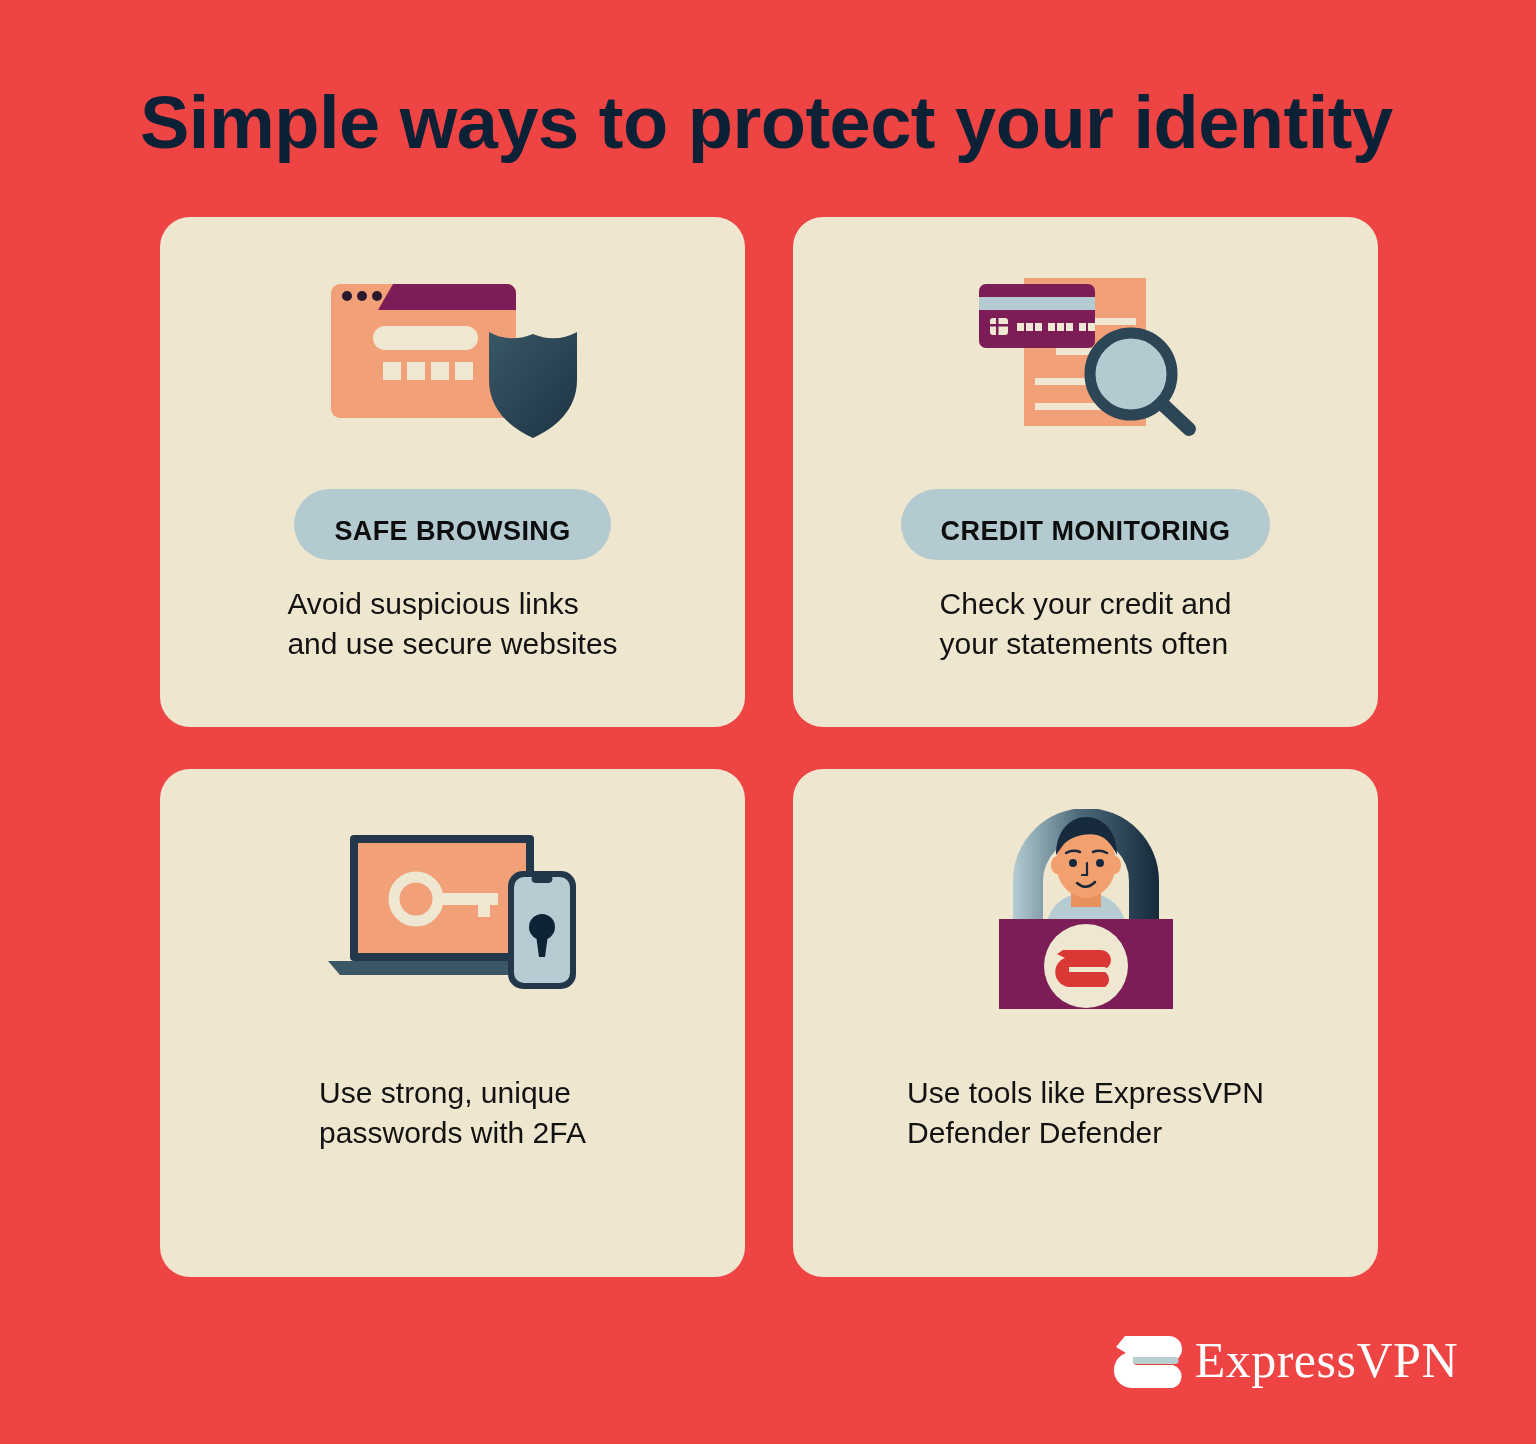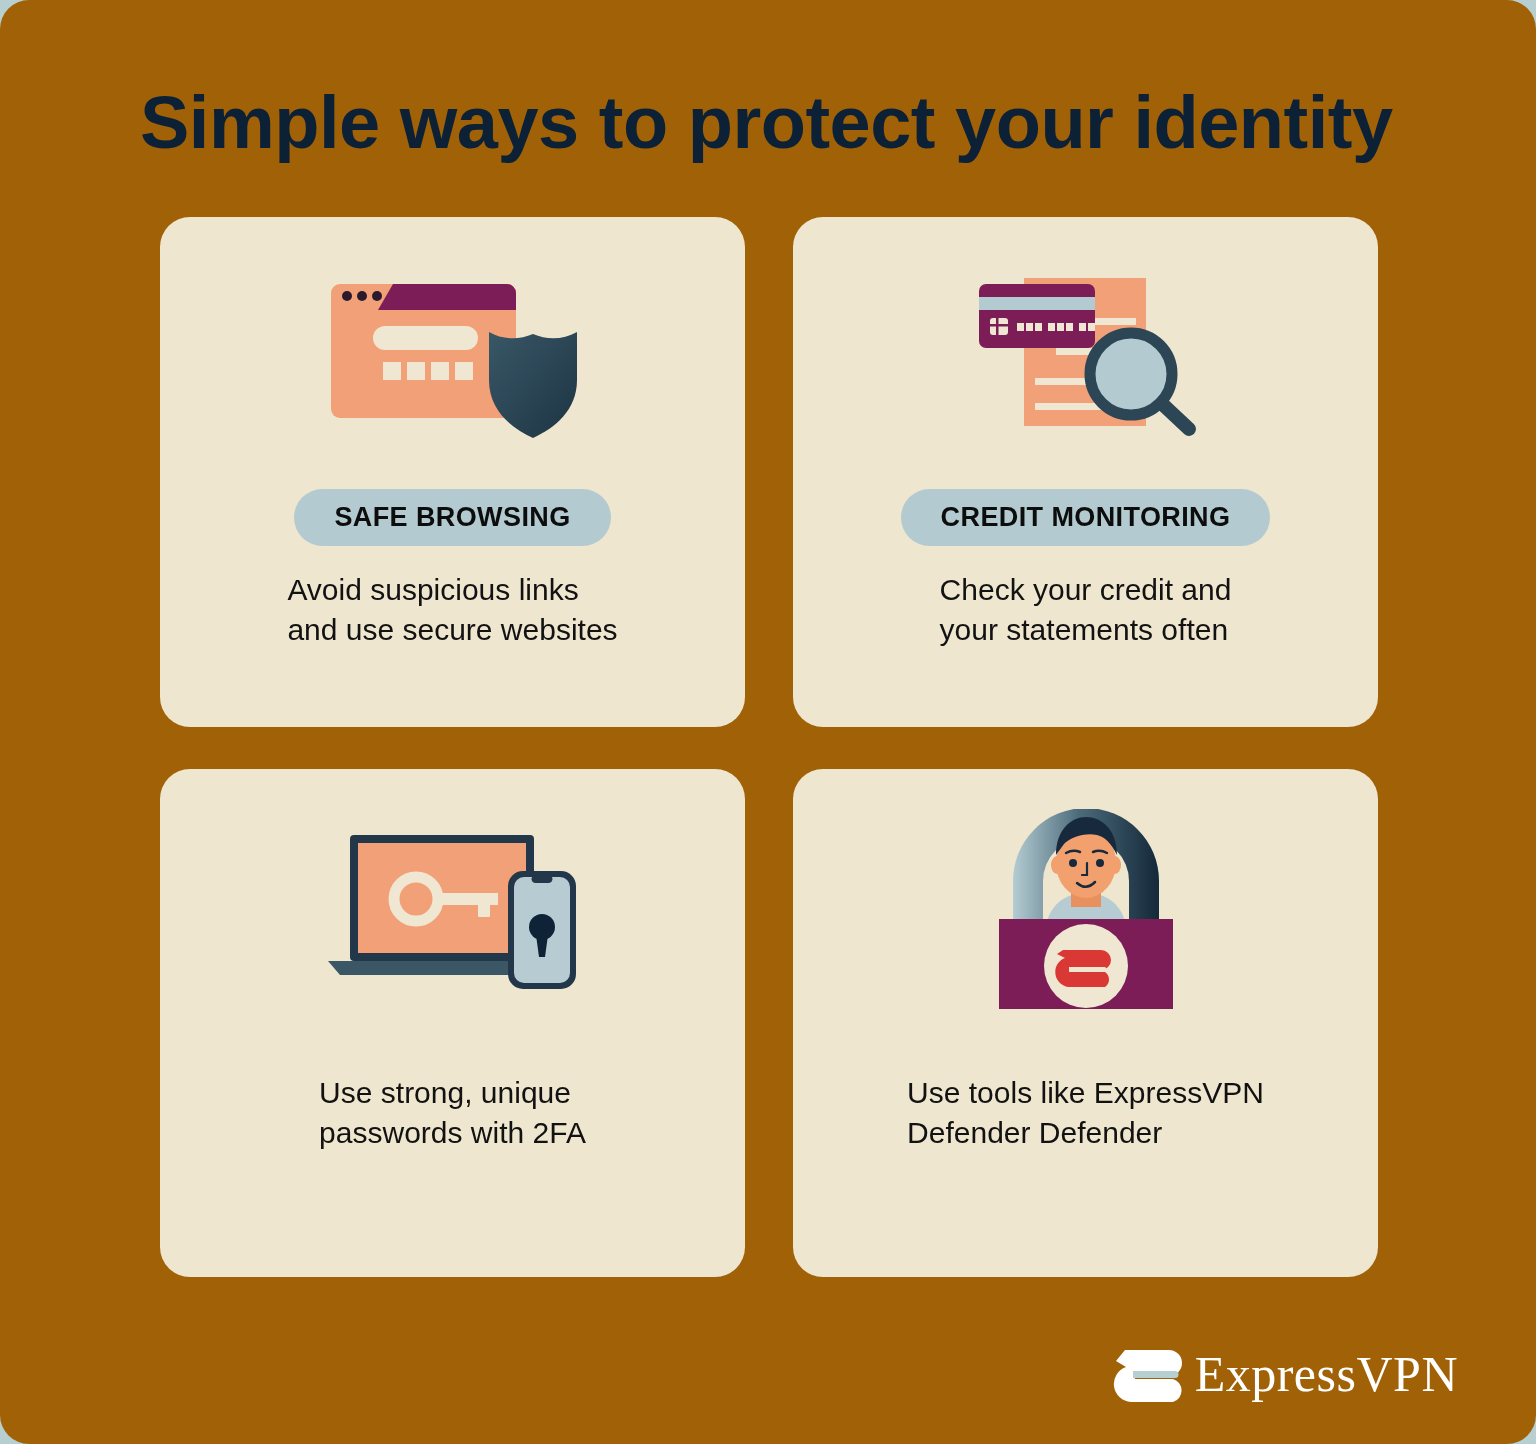"Simple ways to protect your" .page { background: #a16207 -> #ef4444; border-radius: 29px -> none }
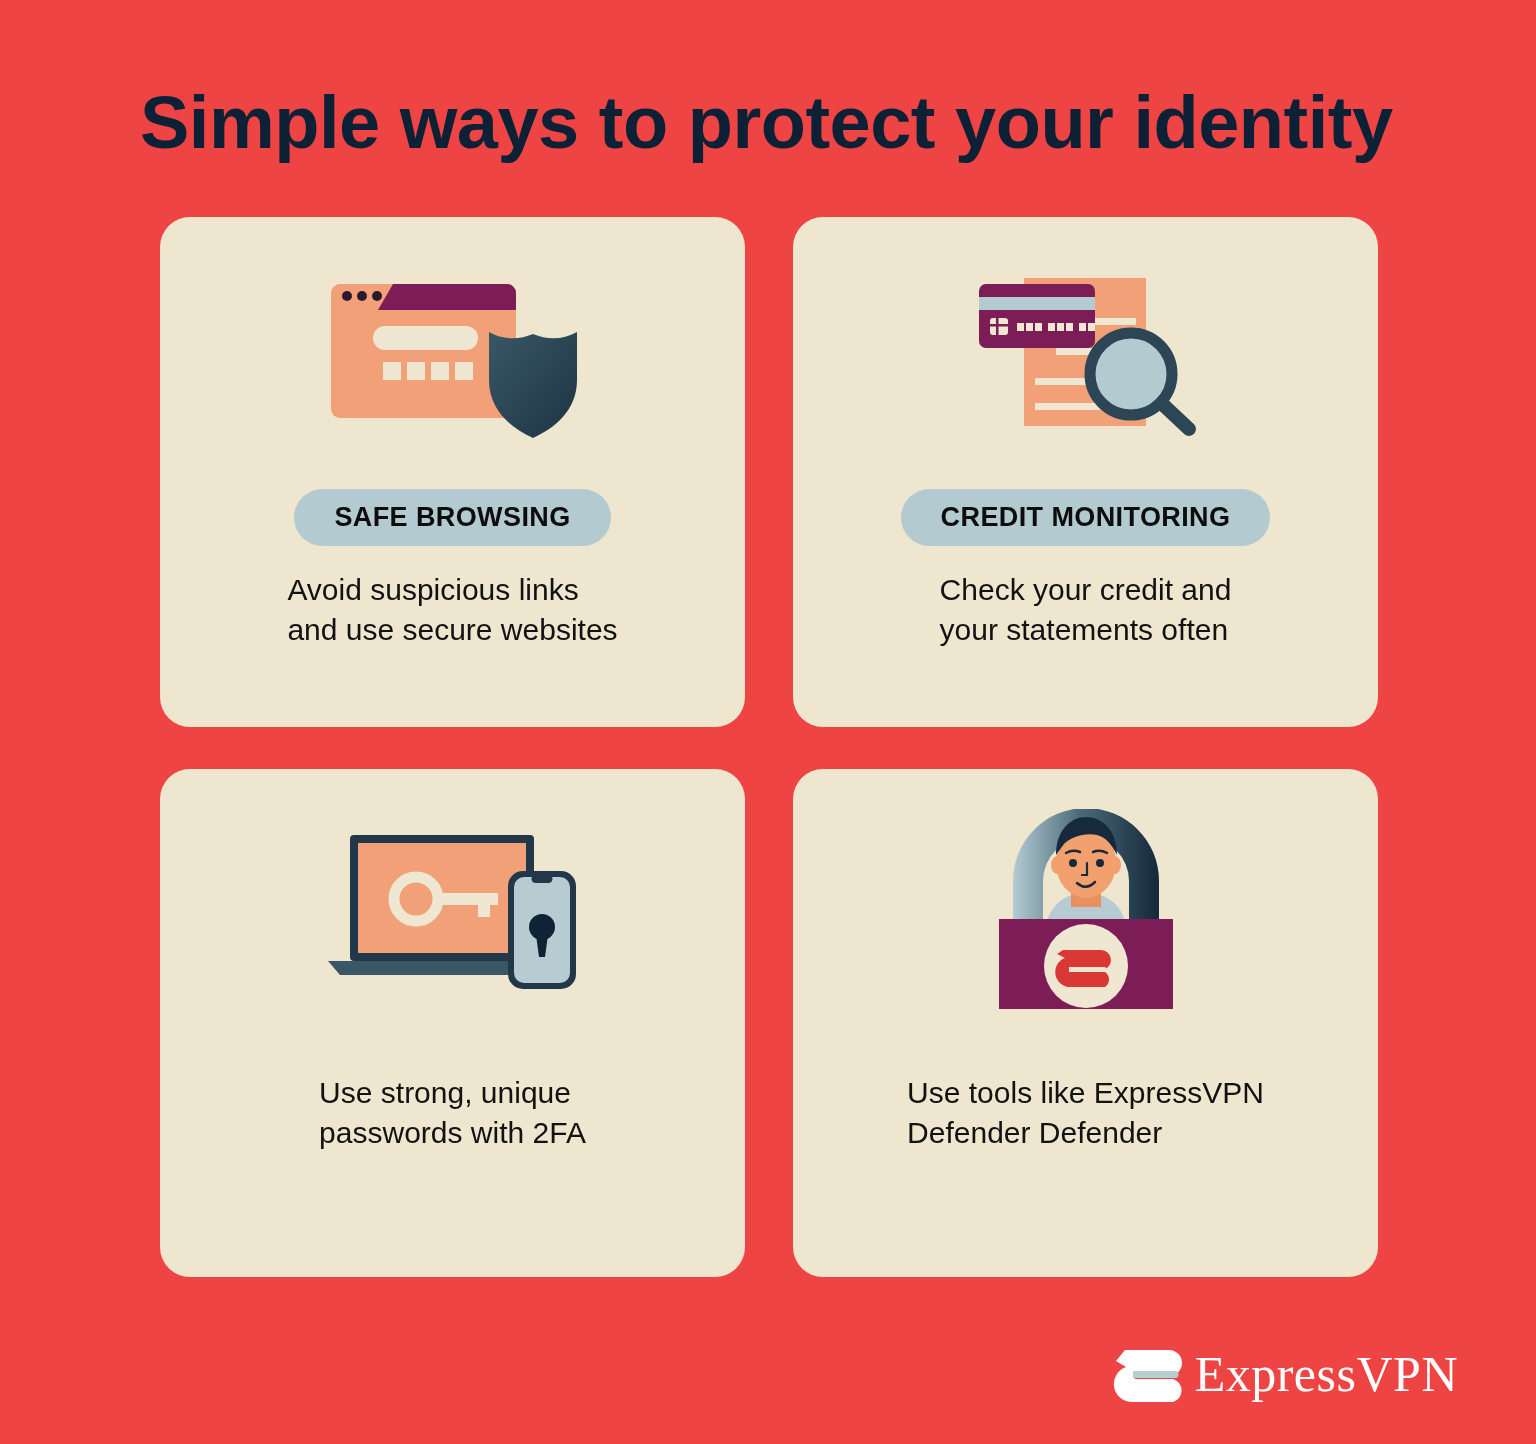"SAFE BROWSING" .badge { padding: 15px 40px 15px -> 29px 40px 15px }
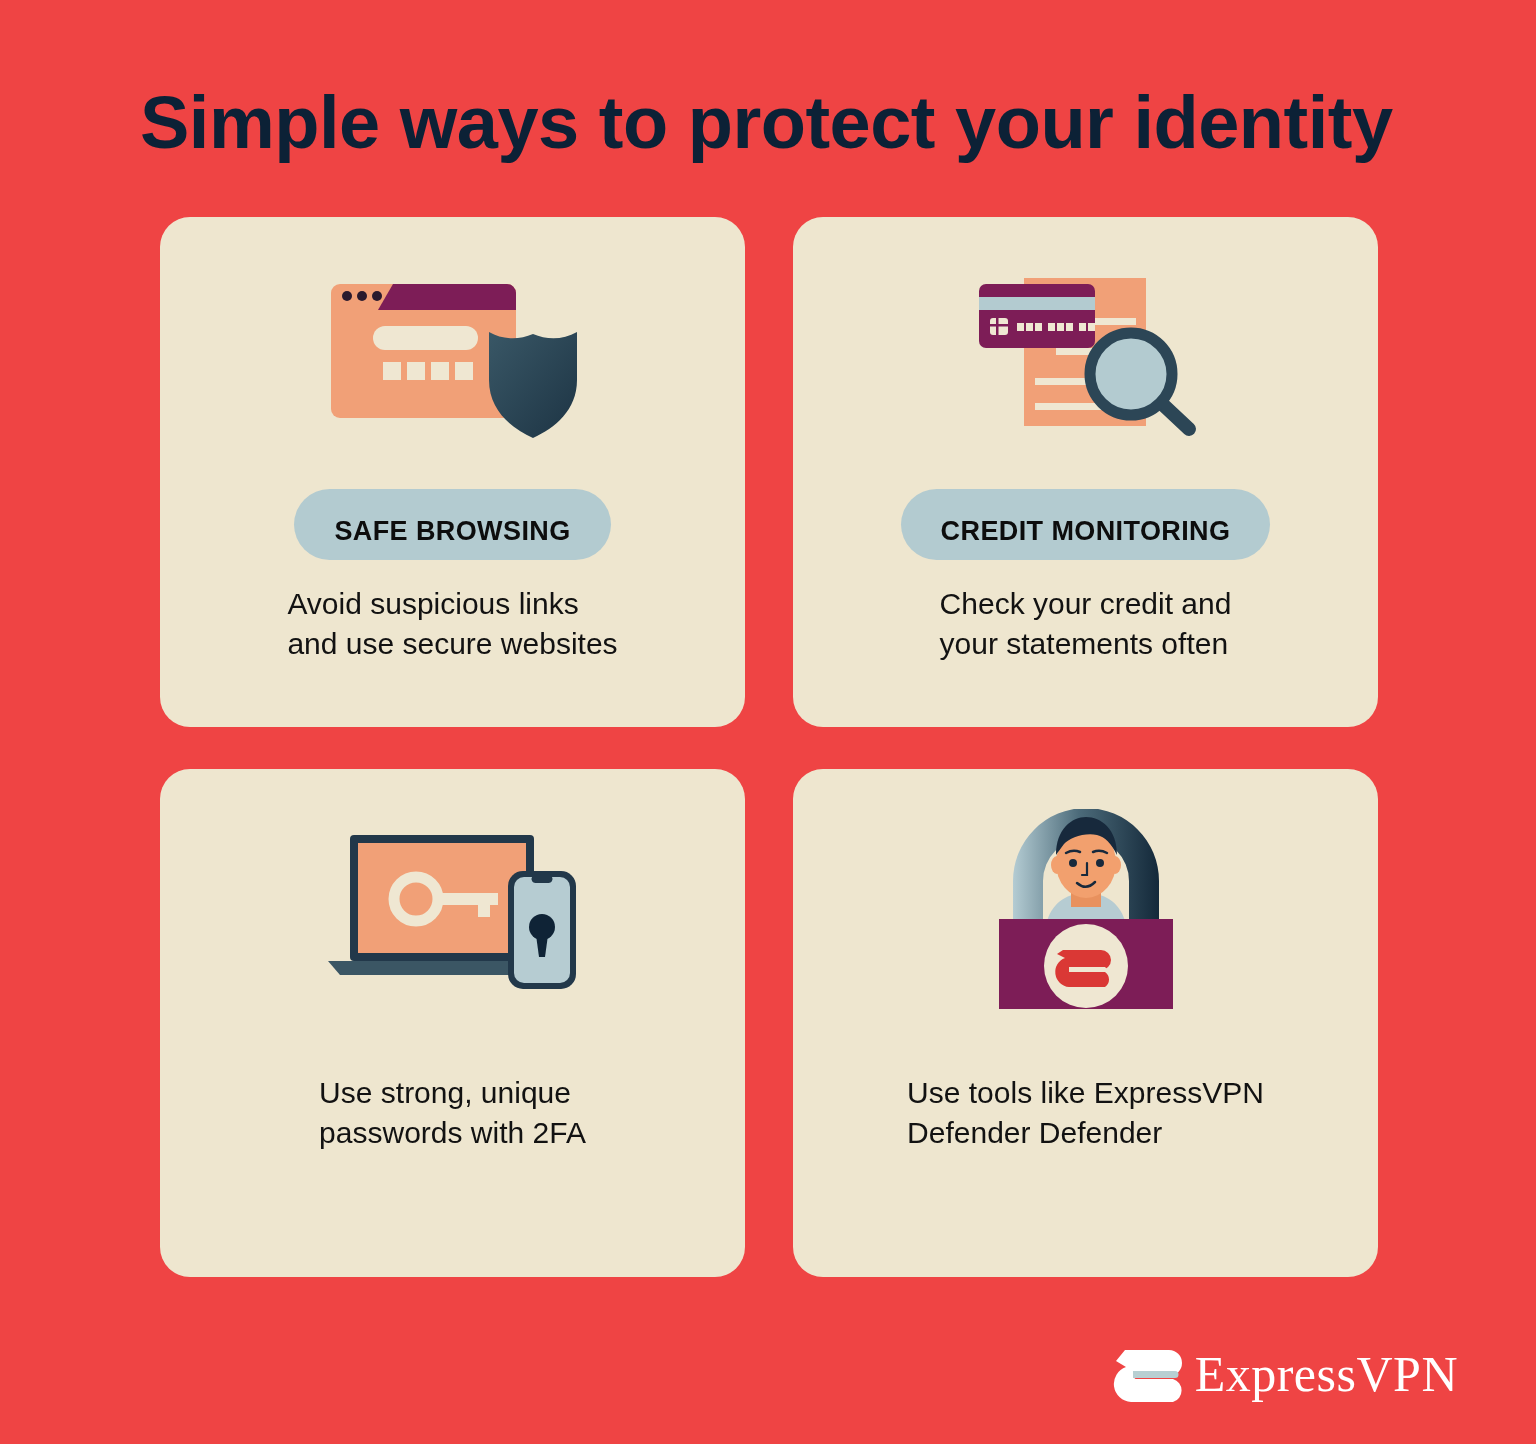"ExpressVPN" .footer-logo { bottom: 38px -> 52px }
